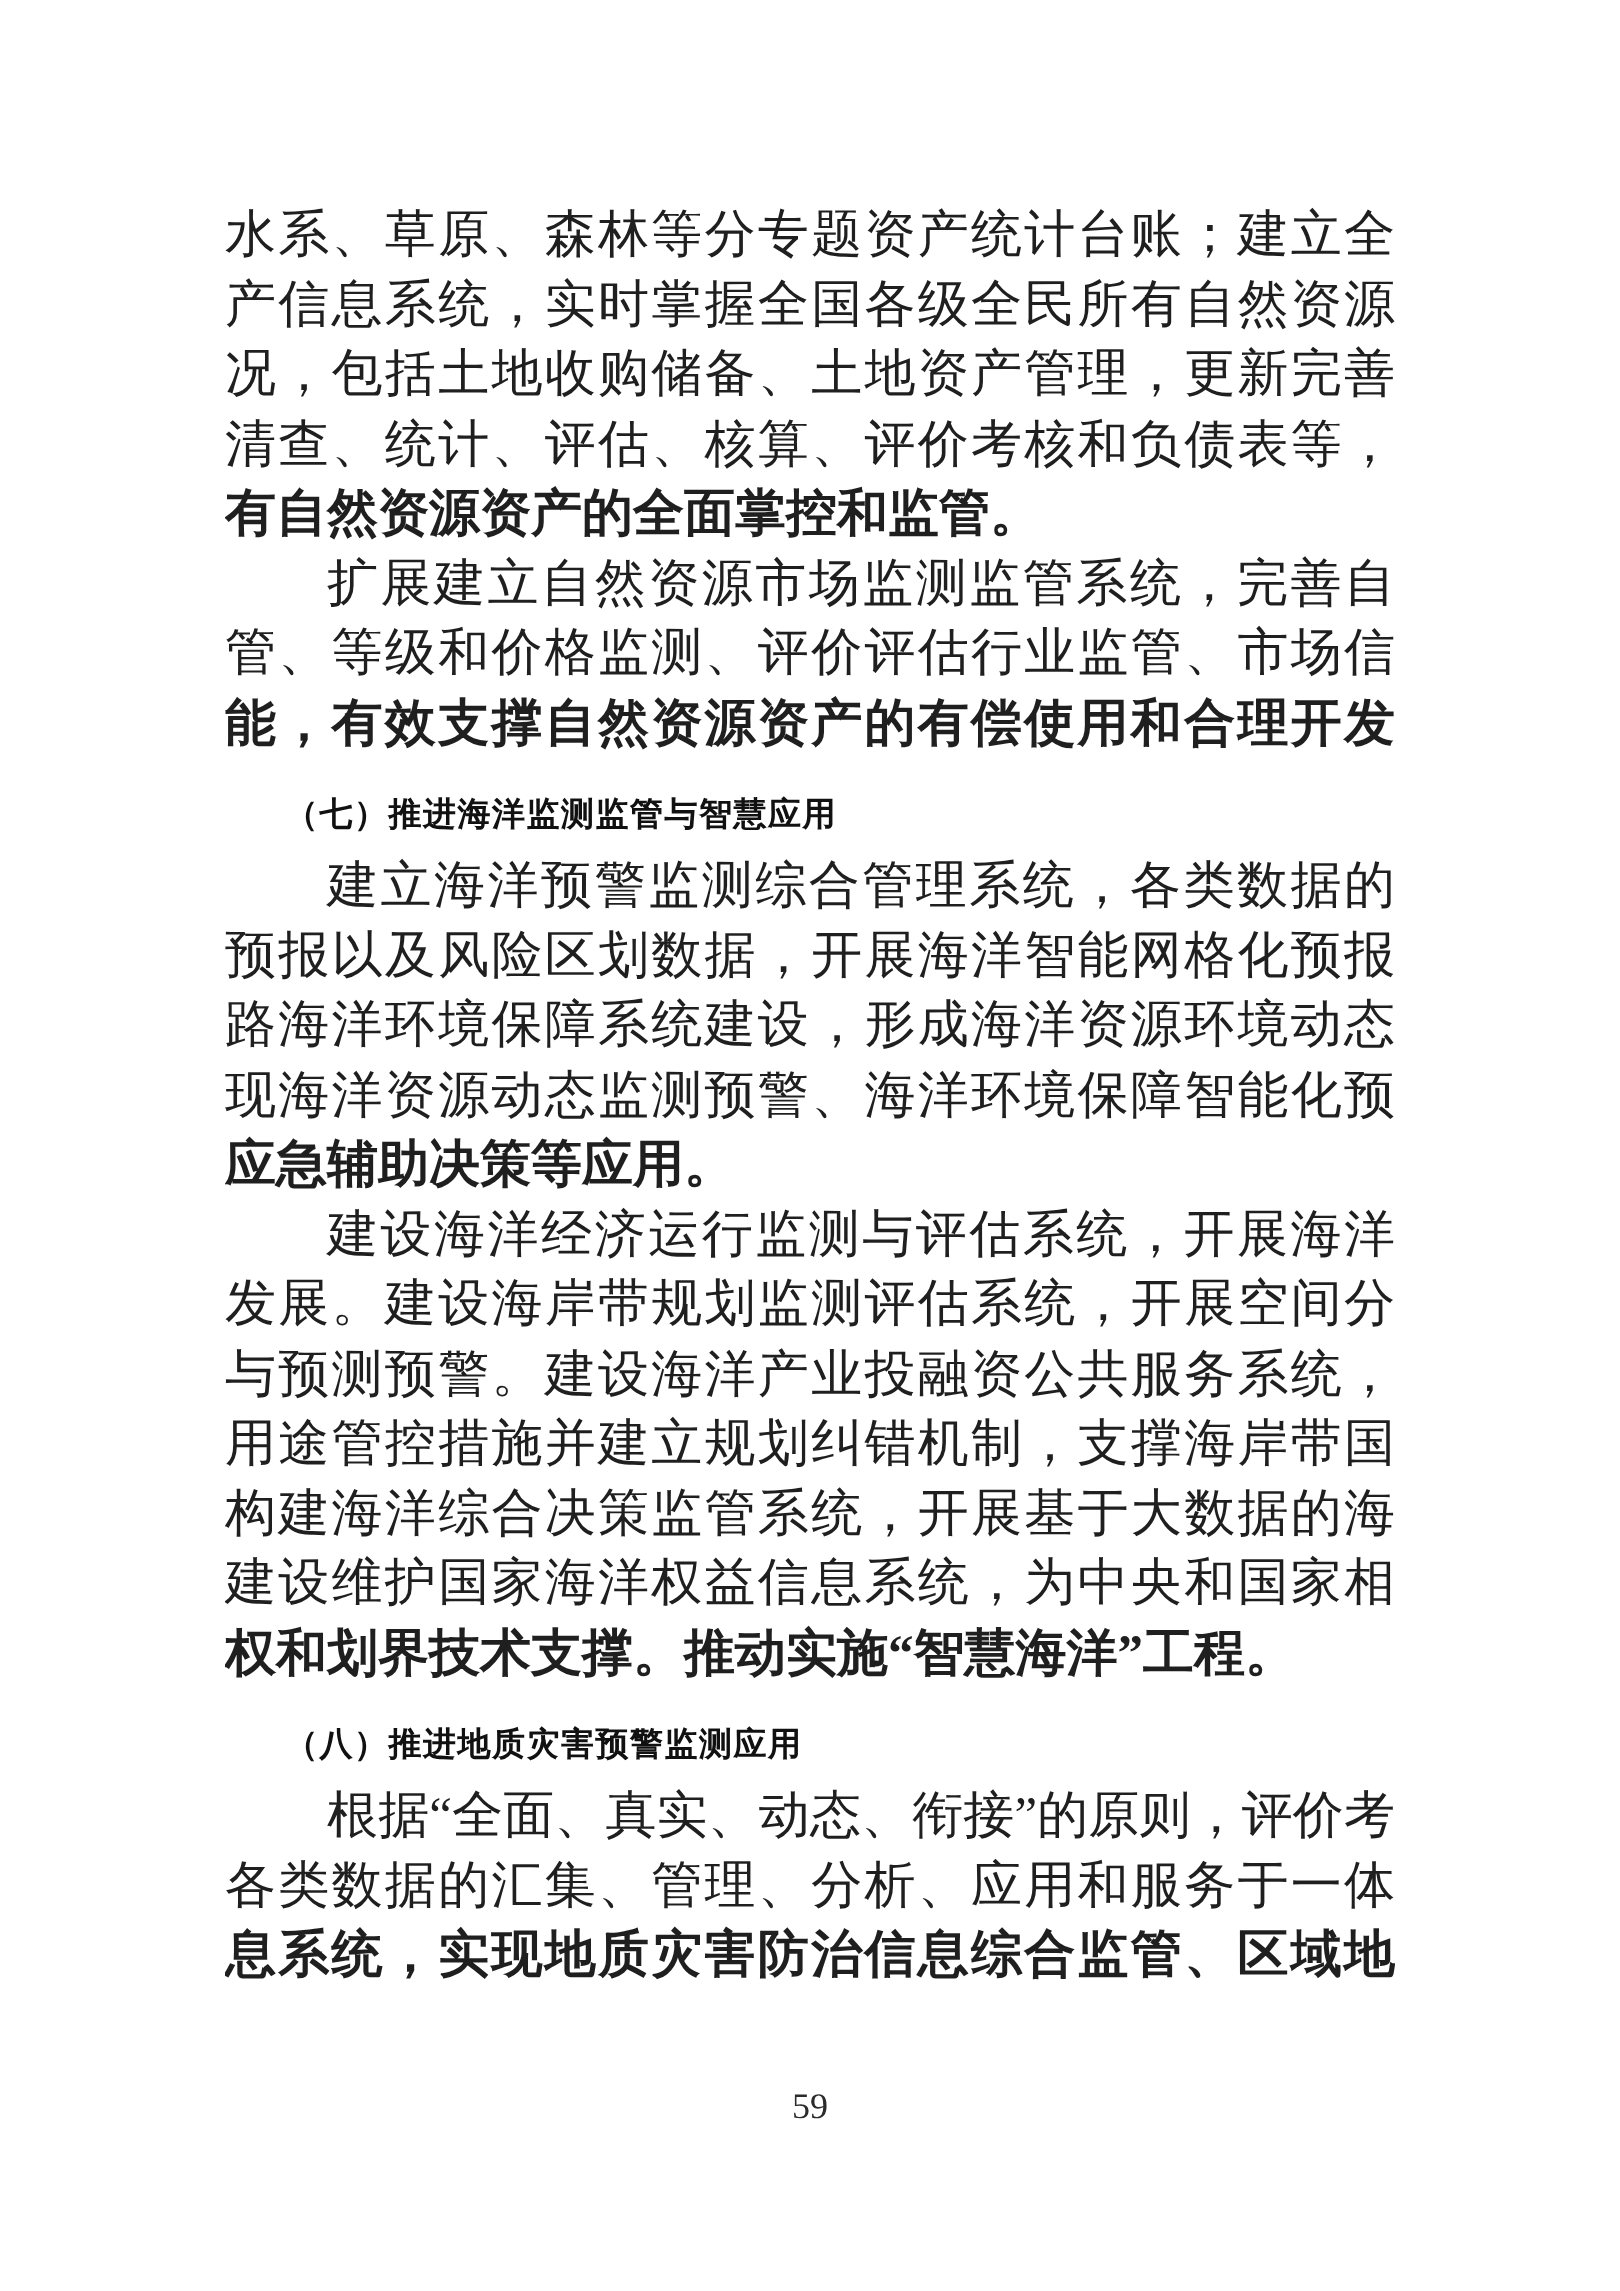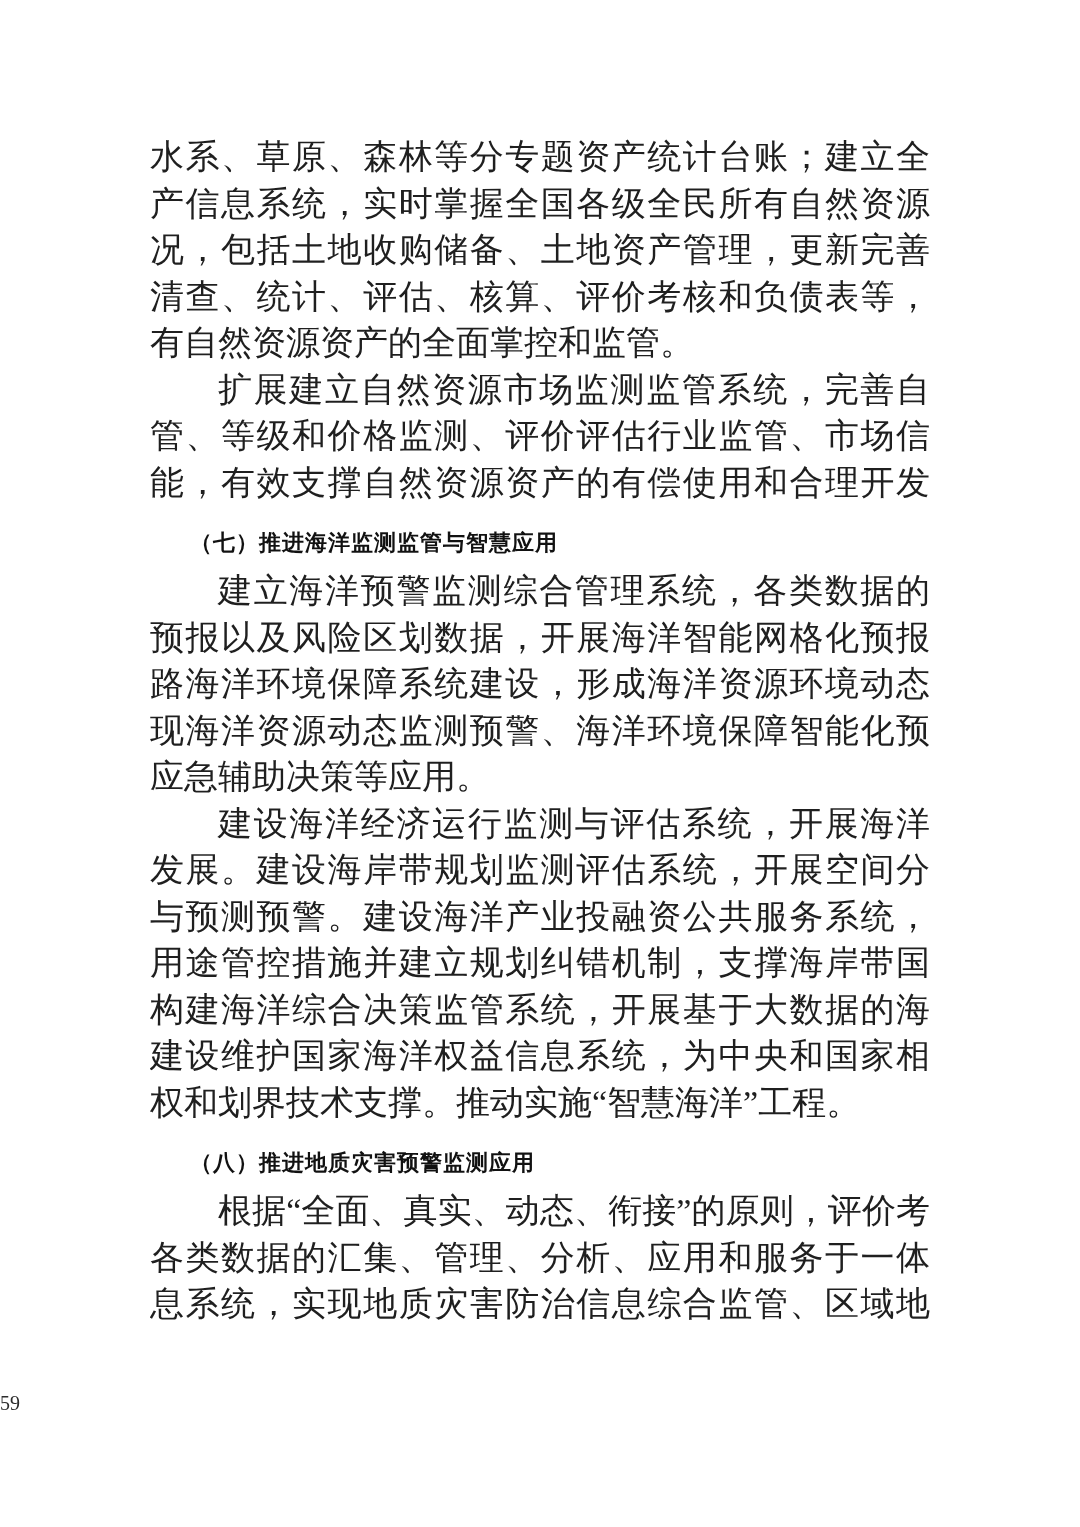"有自然资源资产的全面掌控和监管。" .line.para-end { font-weight: none -> bold }
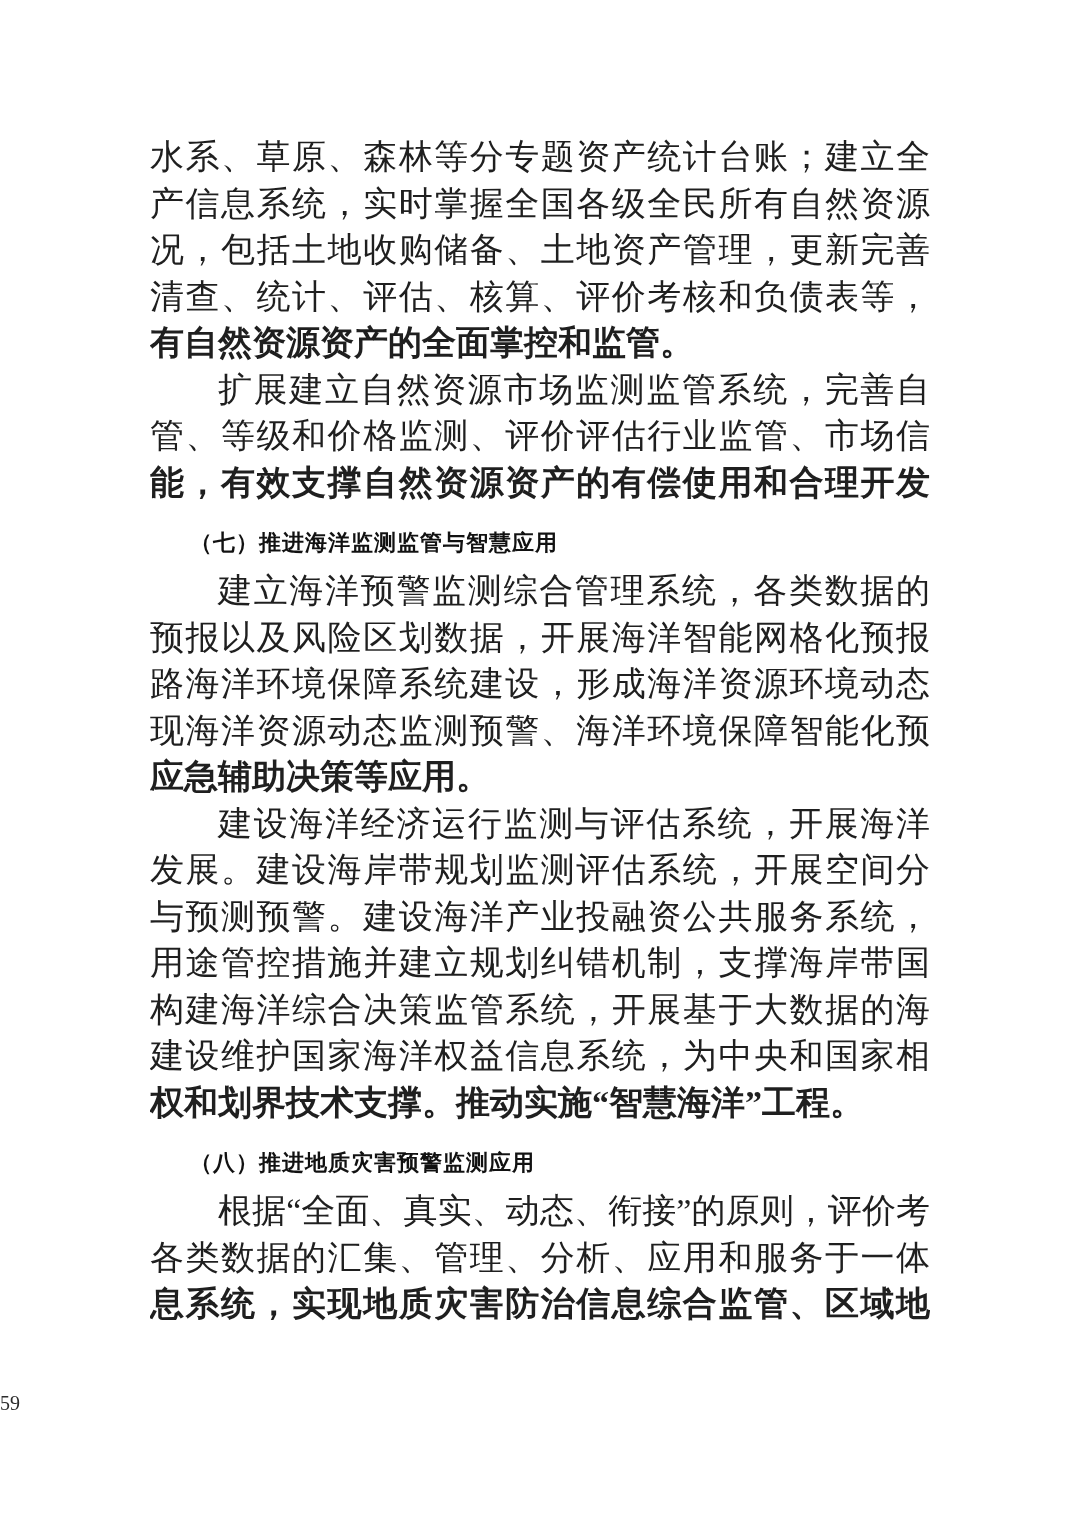"59" .page-number { font-size: 20px -> 24px; text-align: none -> center }
